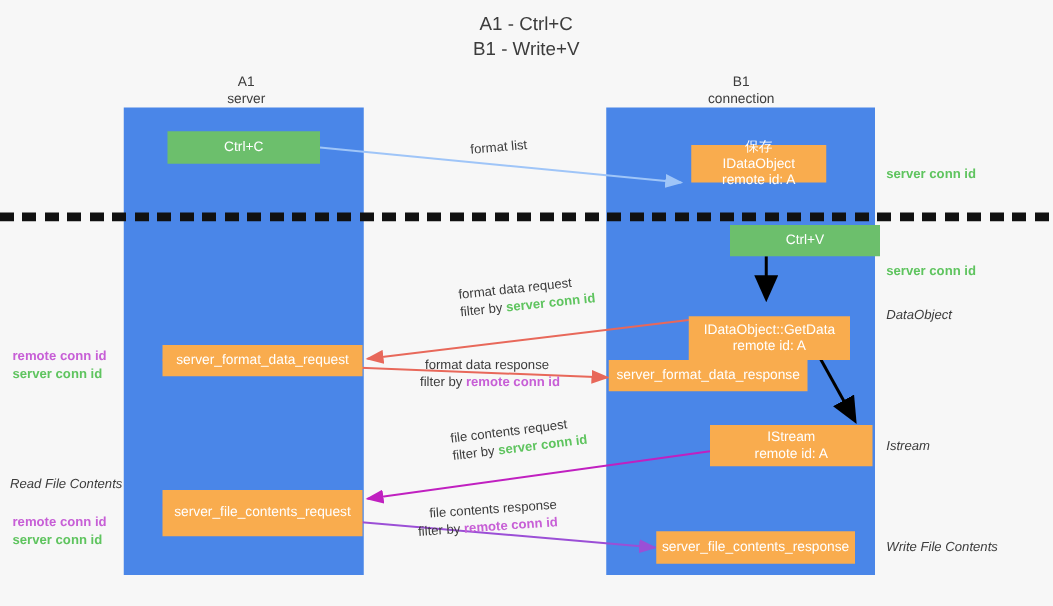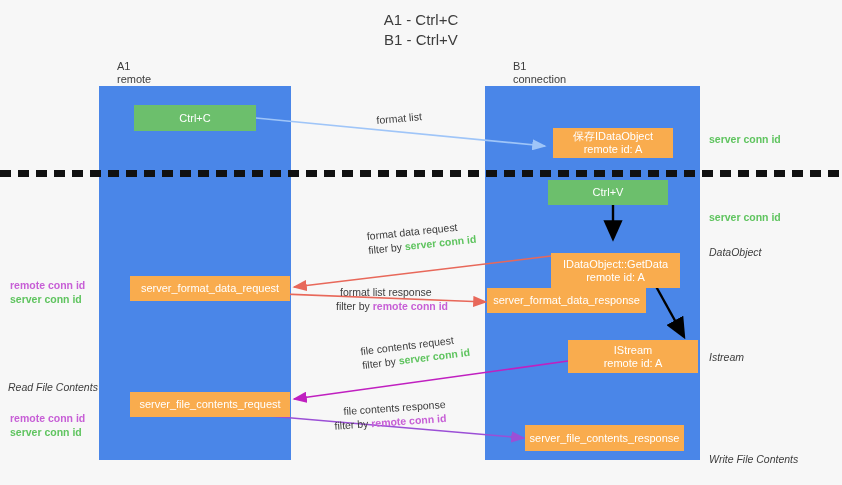"B1 - Ctrl+V" div { text: Ctrl+V -> Write+V }
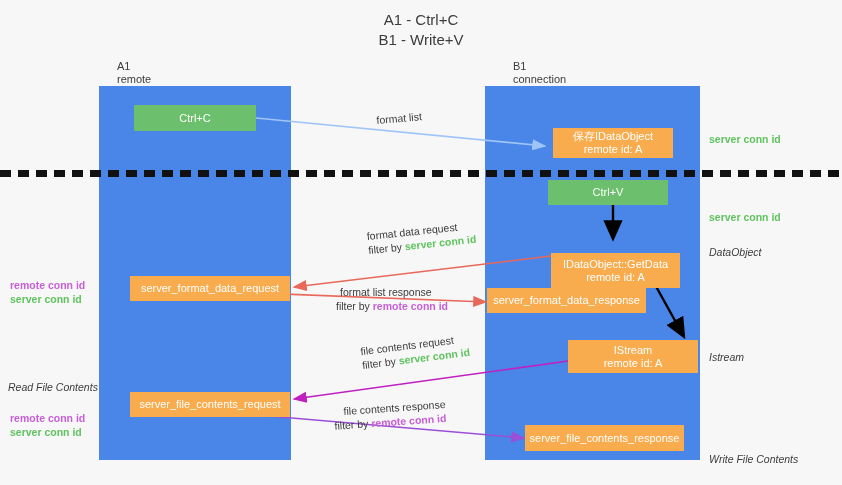"A1" .col-head { text-align: none -> center }
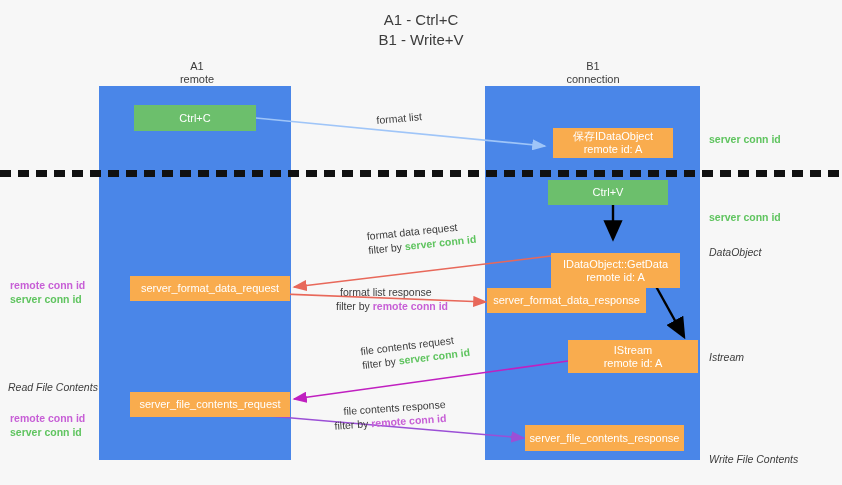"remote" span.line2 { text: remote -> server }
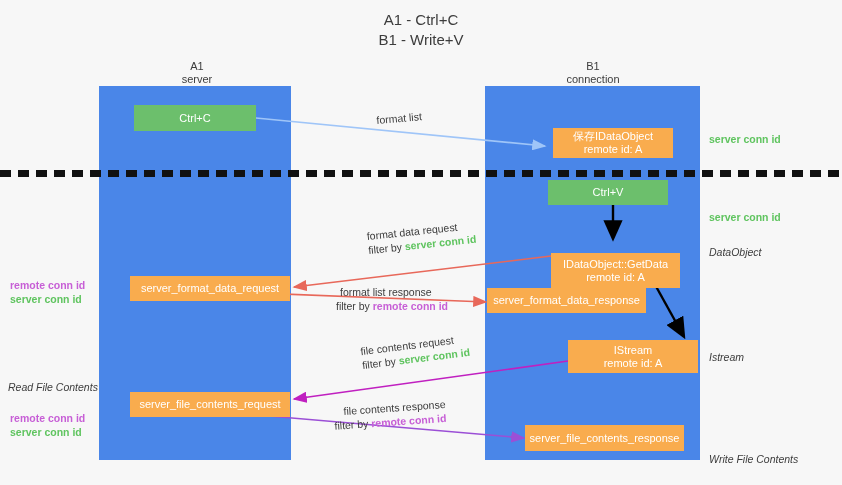"保存IDataObject" div.node { top: 128px -> 116px; width: 120px -> 108px }
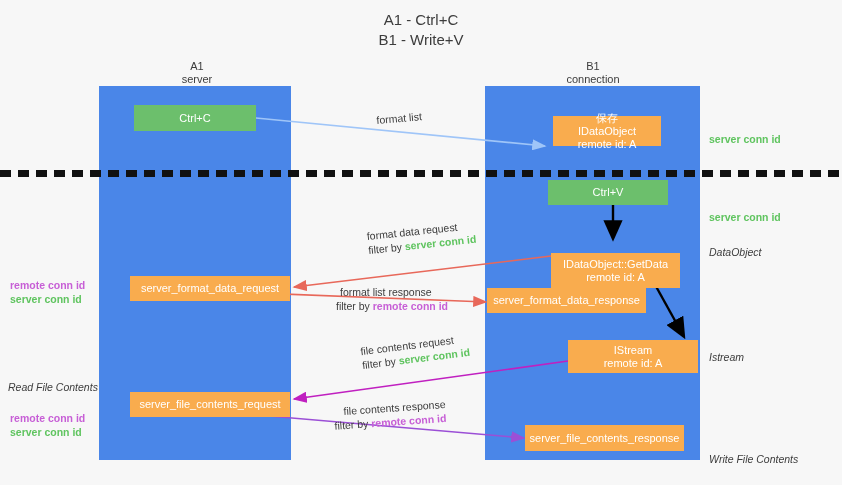"Ctrl+V" div.node { left: 548px -> 584px }
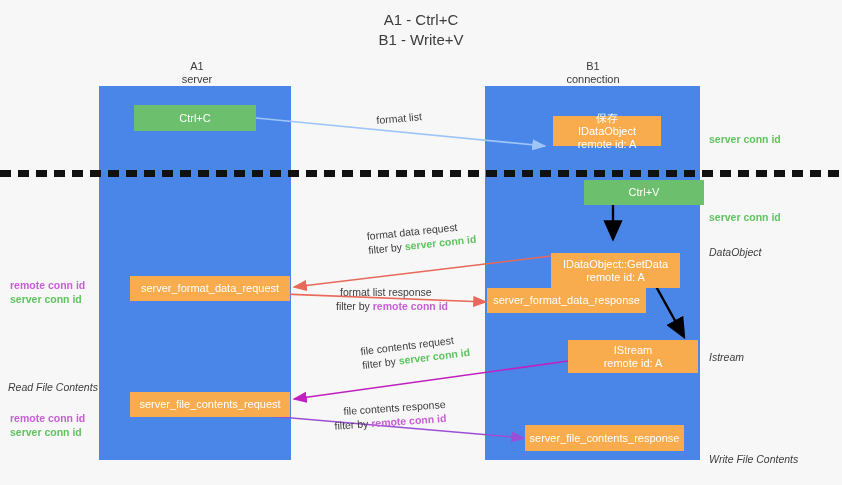"format list response" span.d { text: list -> data }
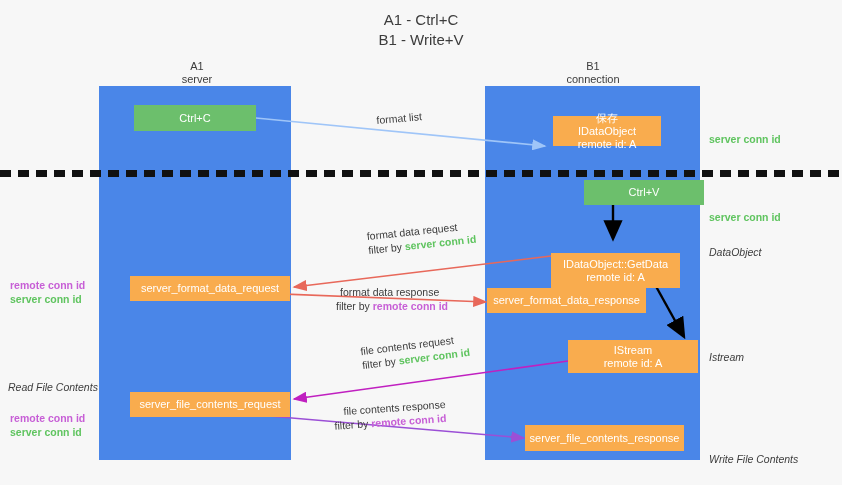"server_file_contents_request" div.node { height: 25px -> 37px }
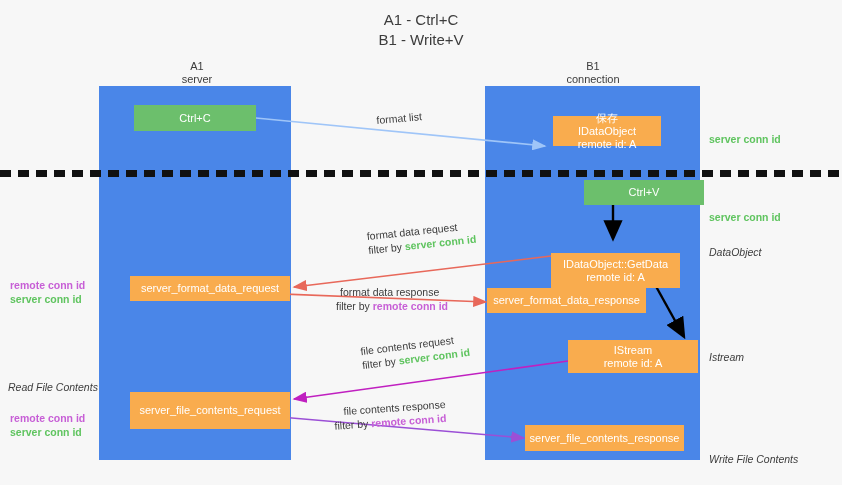"Write File Contents" div.lbl { margin-top: 21px -> none }
